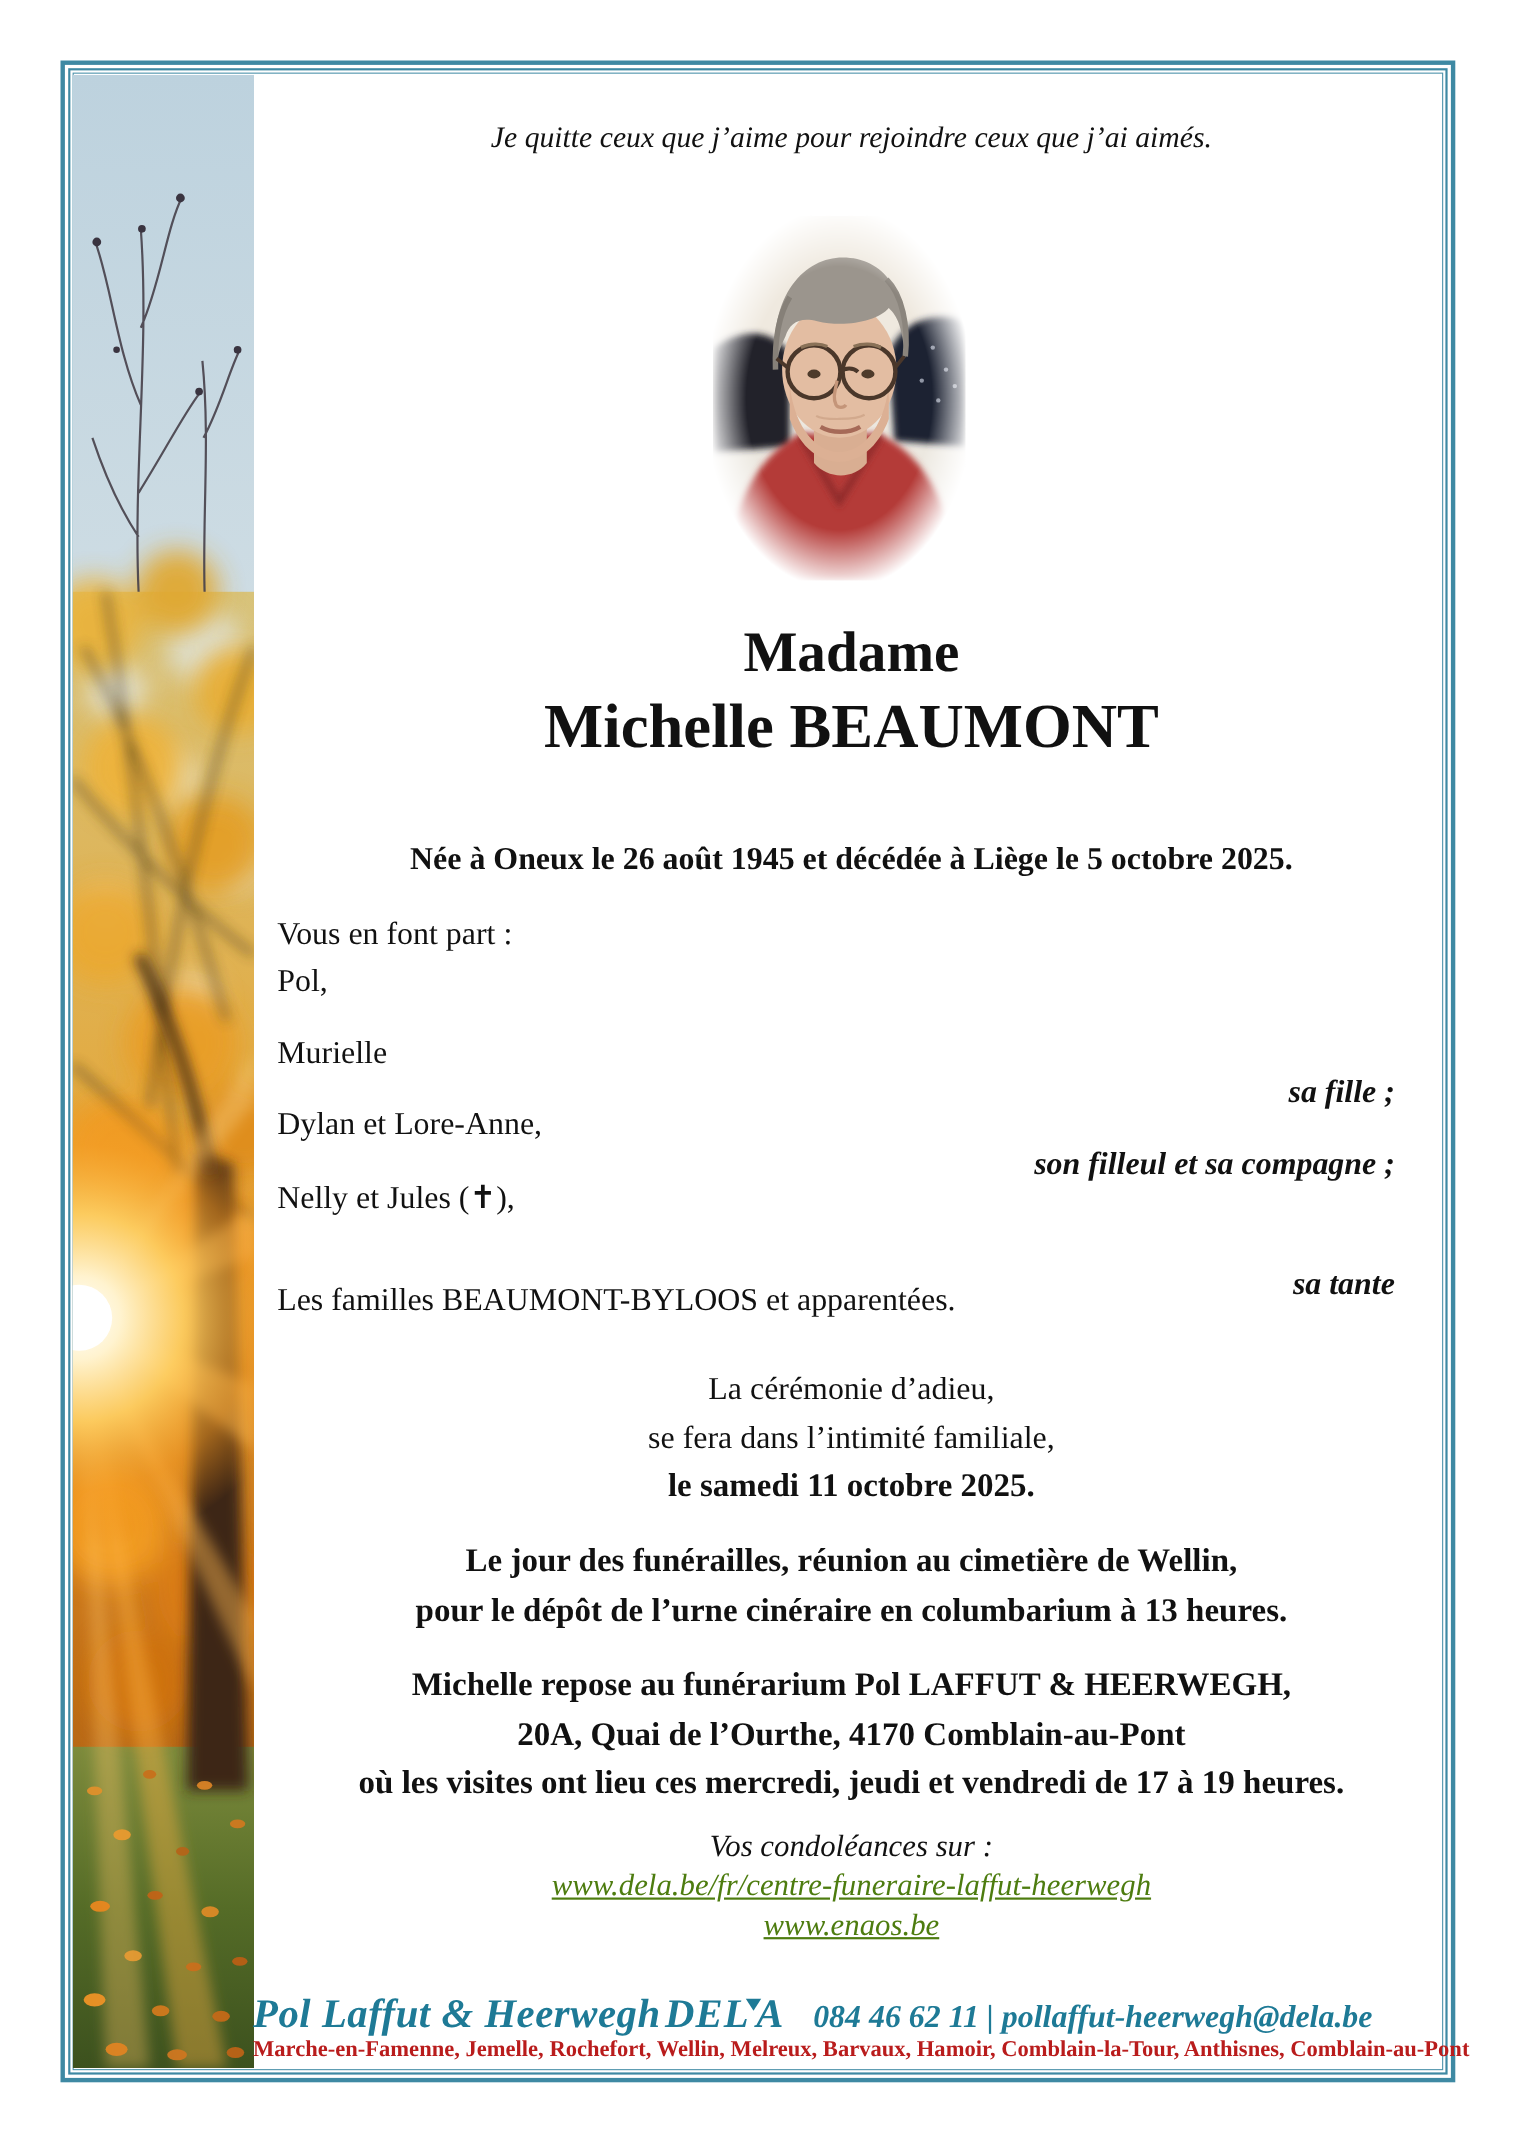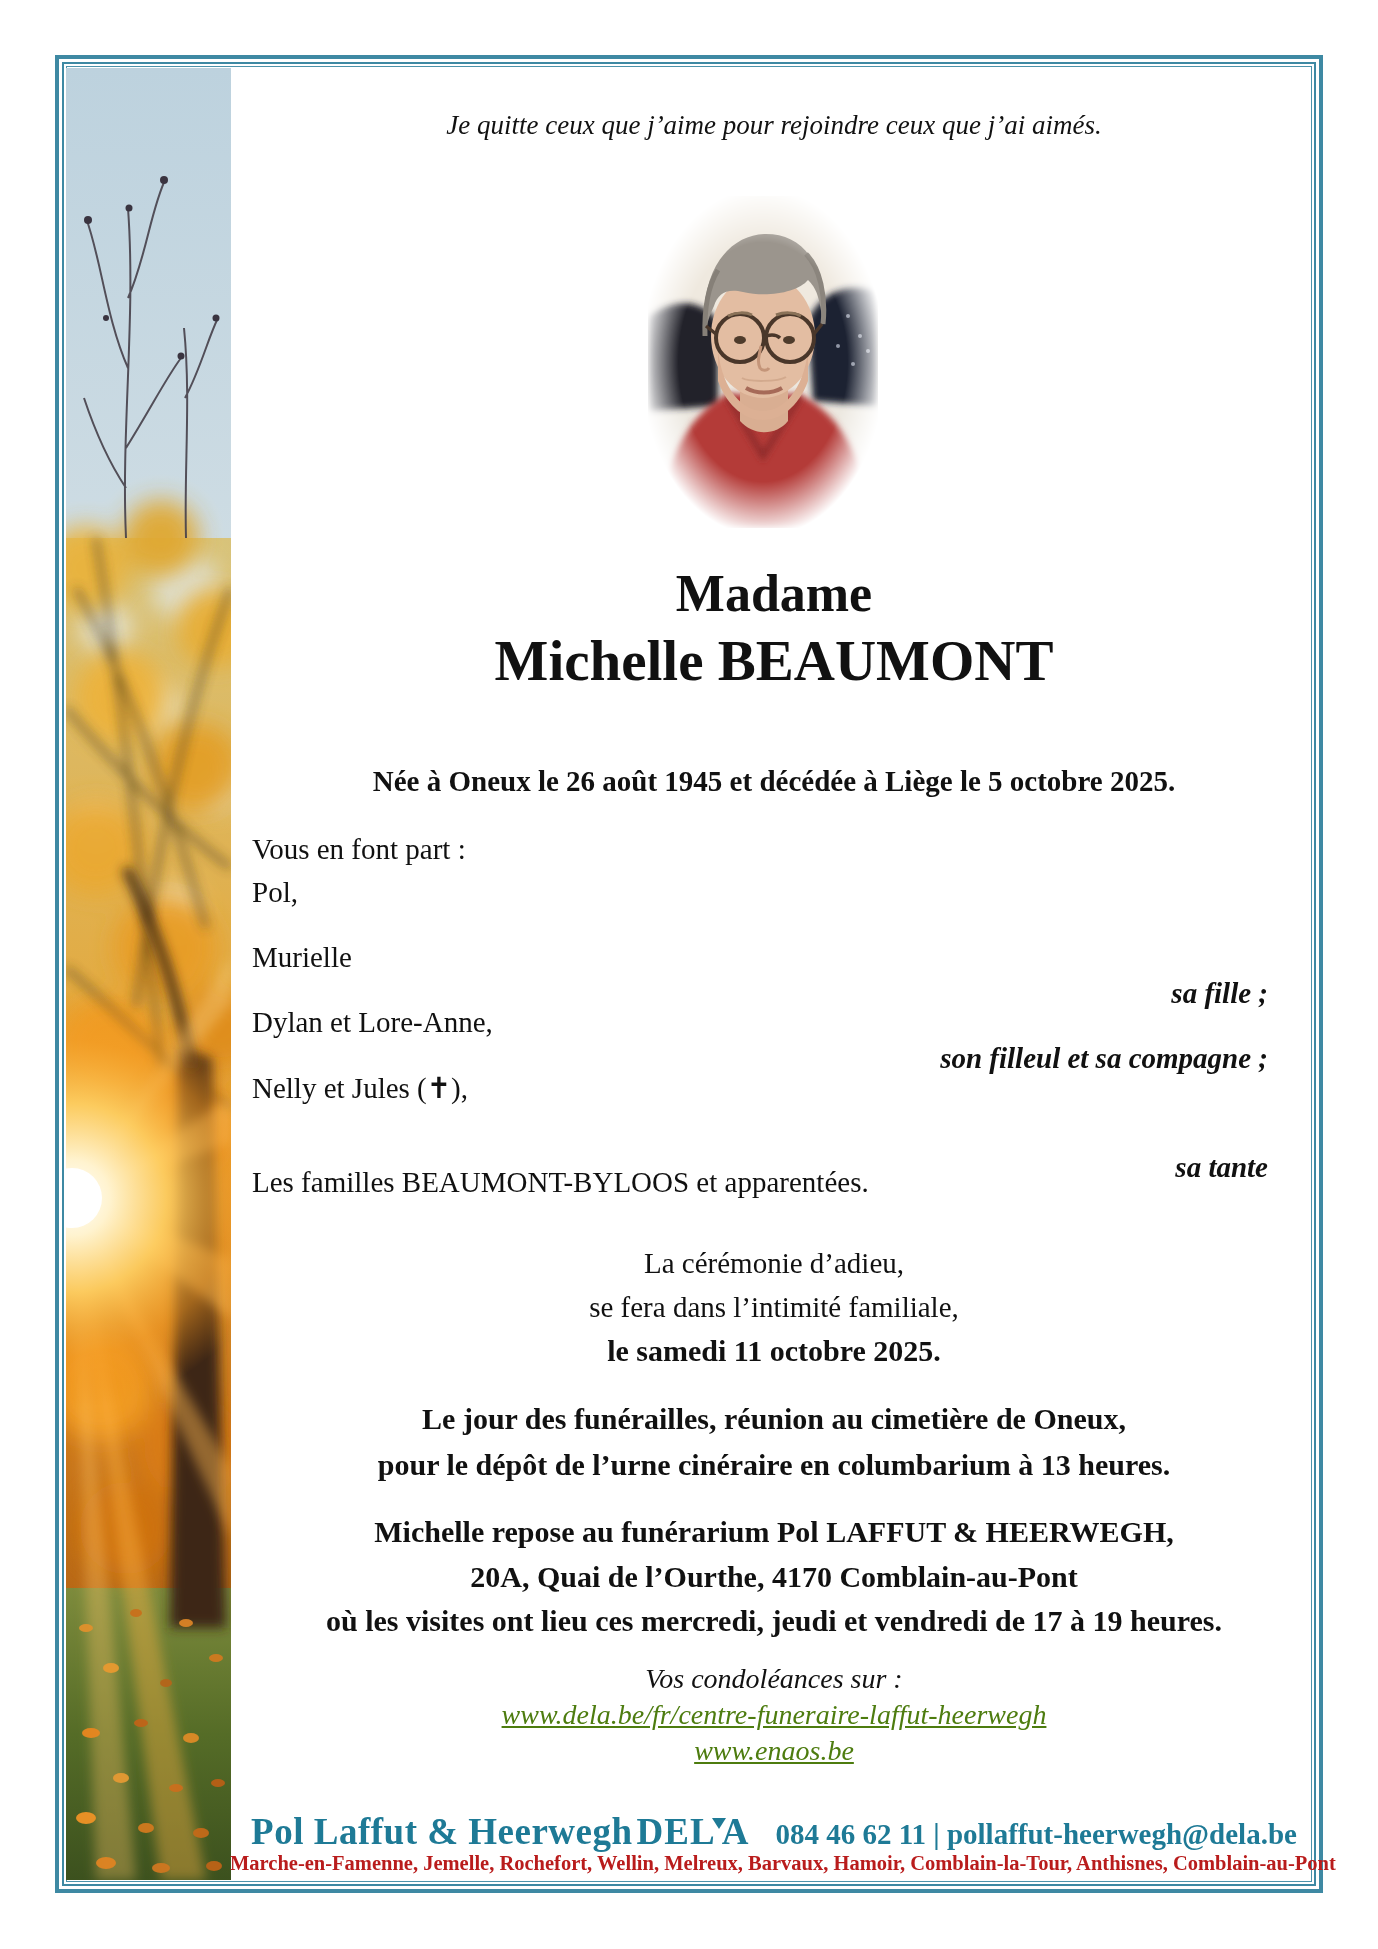"Le jour des funérailles, réunion" div.line { text: Oneux -> Wellin }
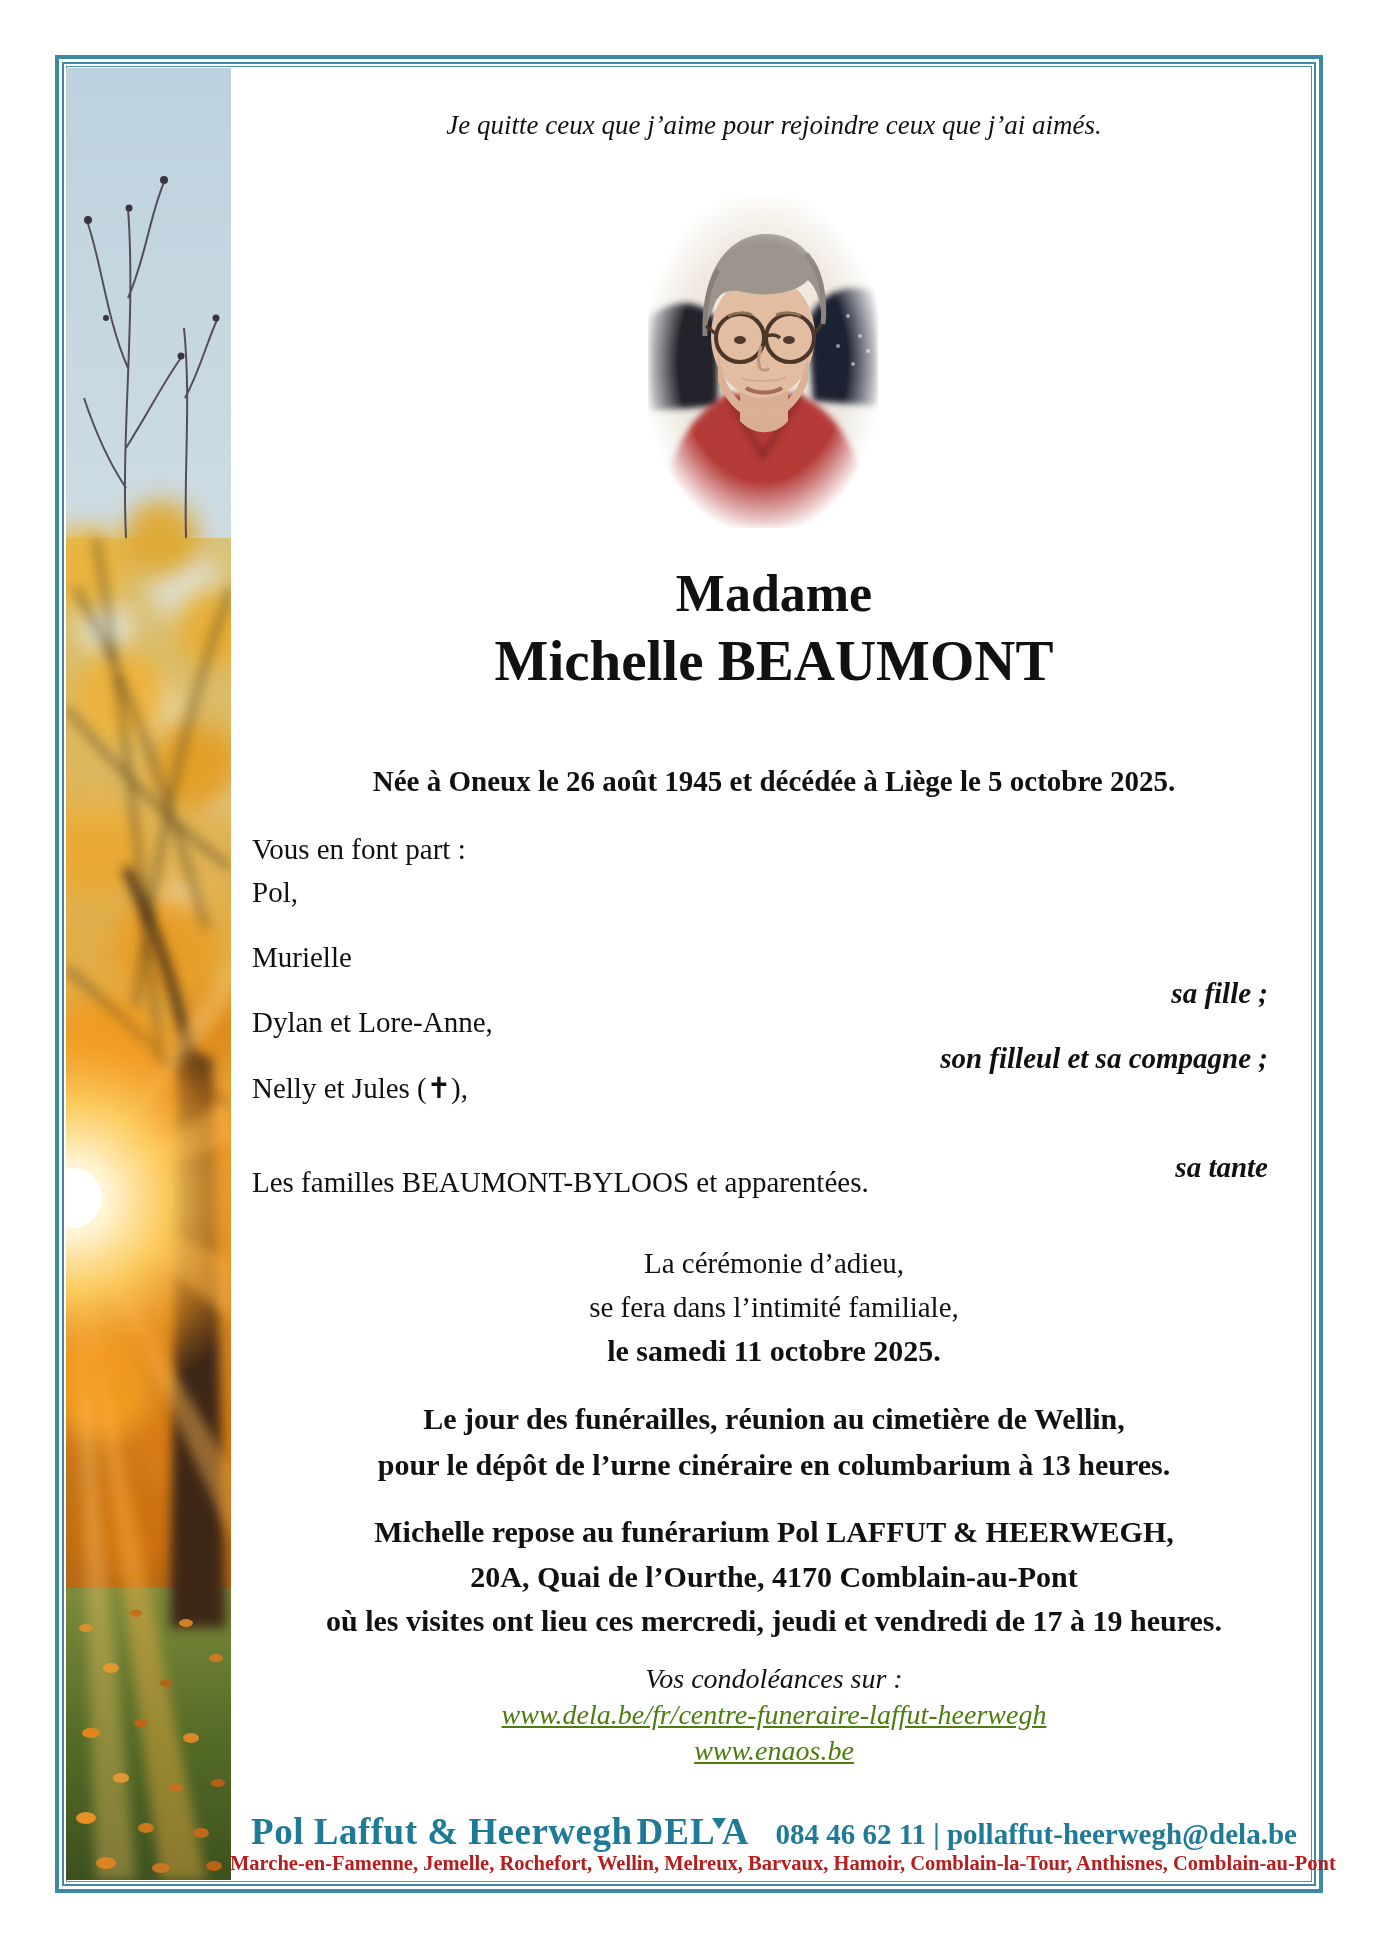"Pol Laffut & Heerwegh DEL" .footer1 { font-style: none -> italic; justify-content: center -> none }
